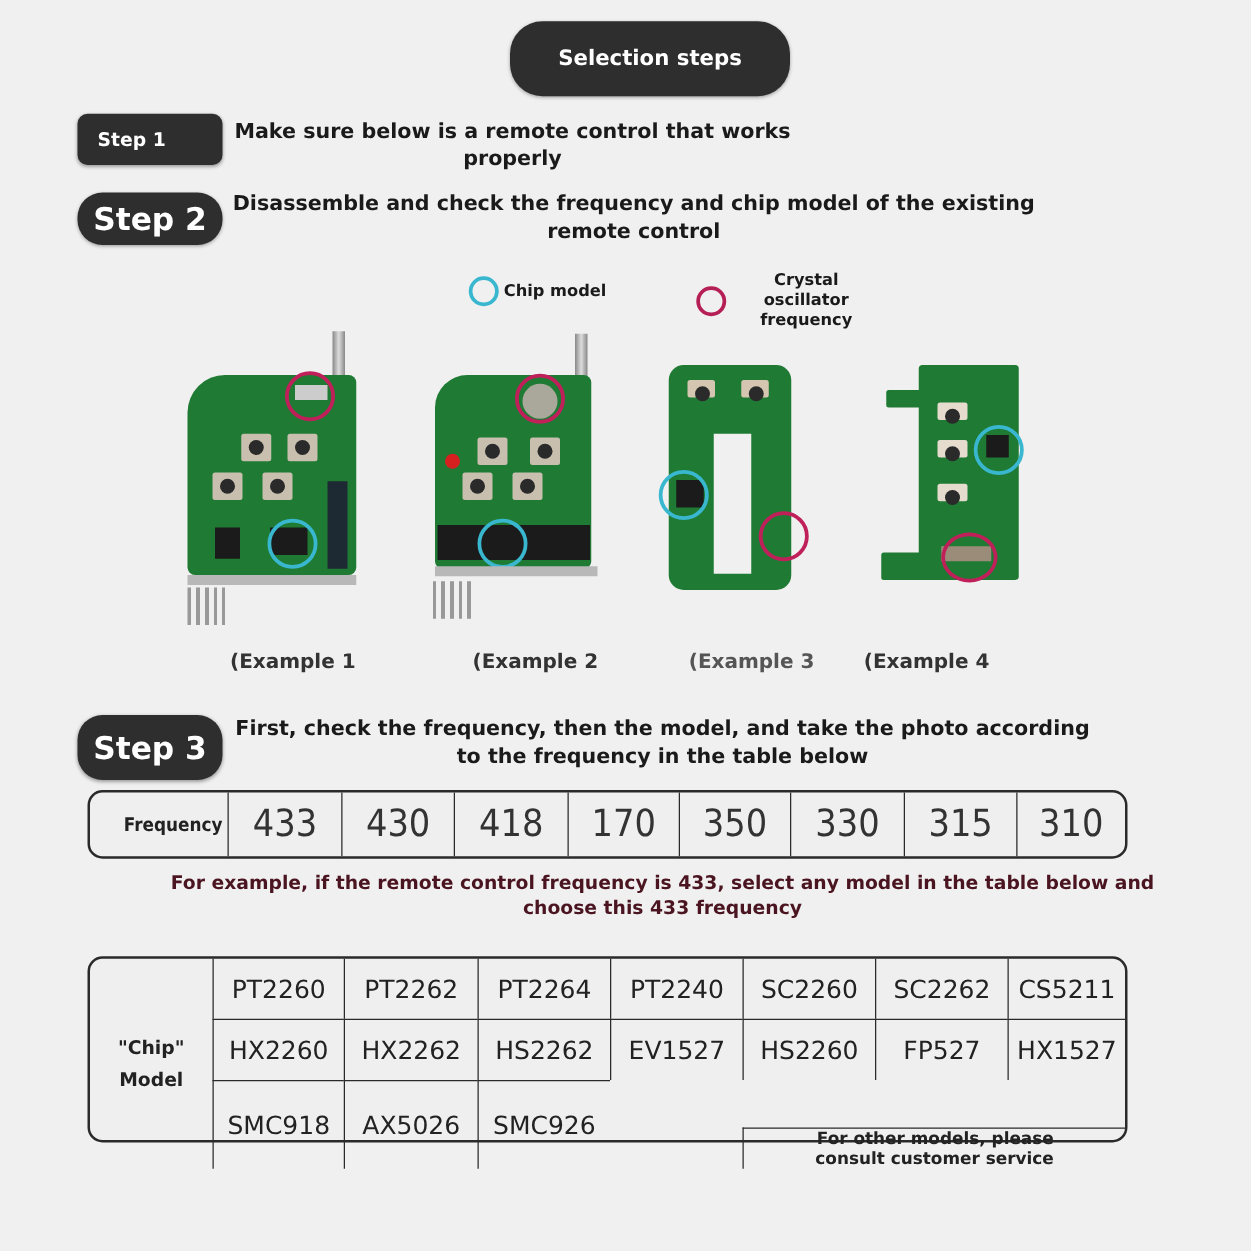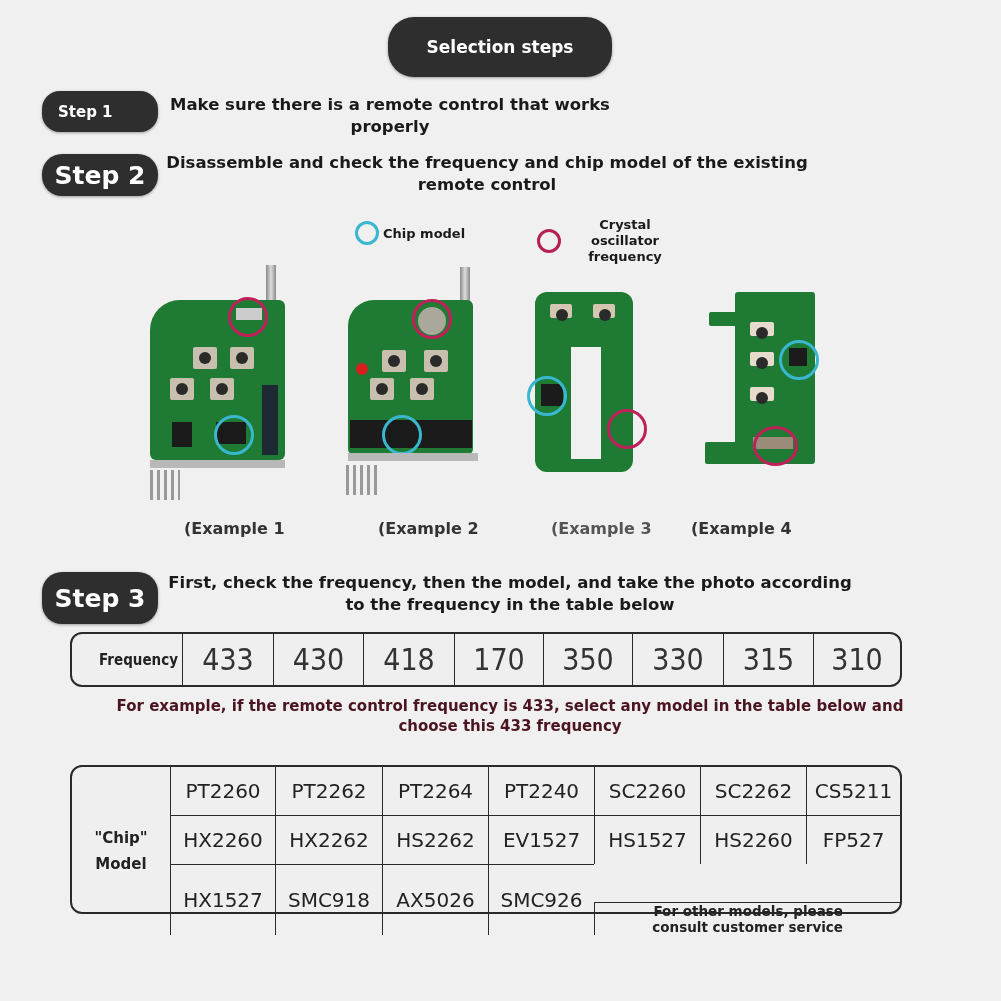"Selection steps" .abs { margin-left: none -> 20px }
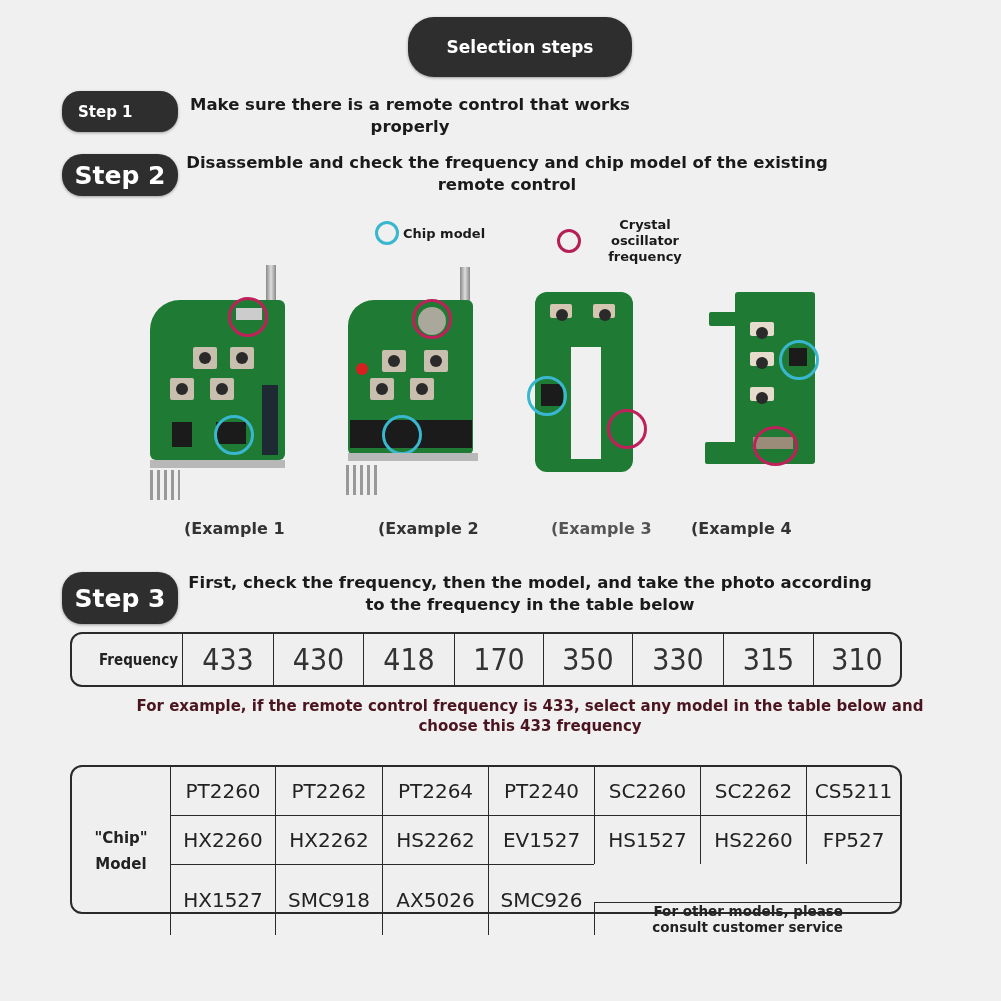"Step 1" #step1 { border-radius: 18px -> 8px }
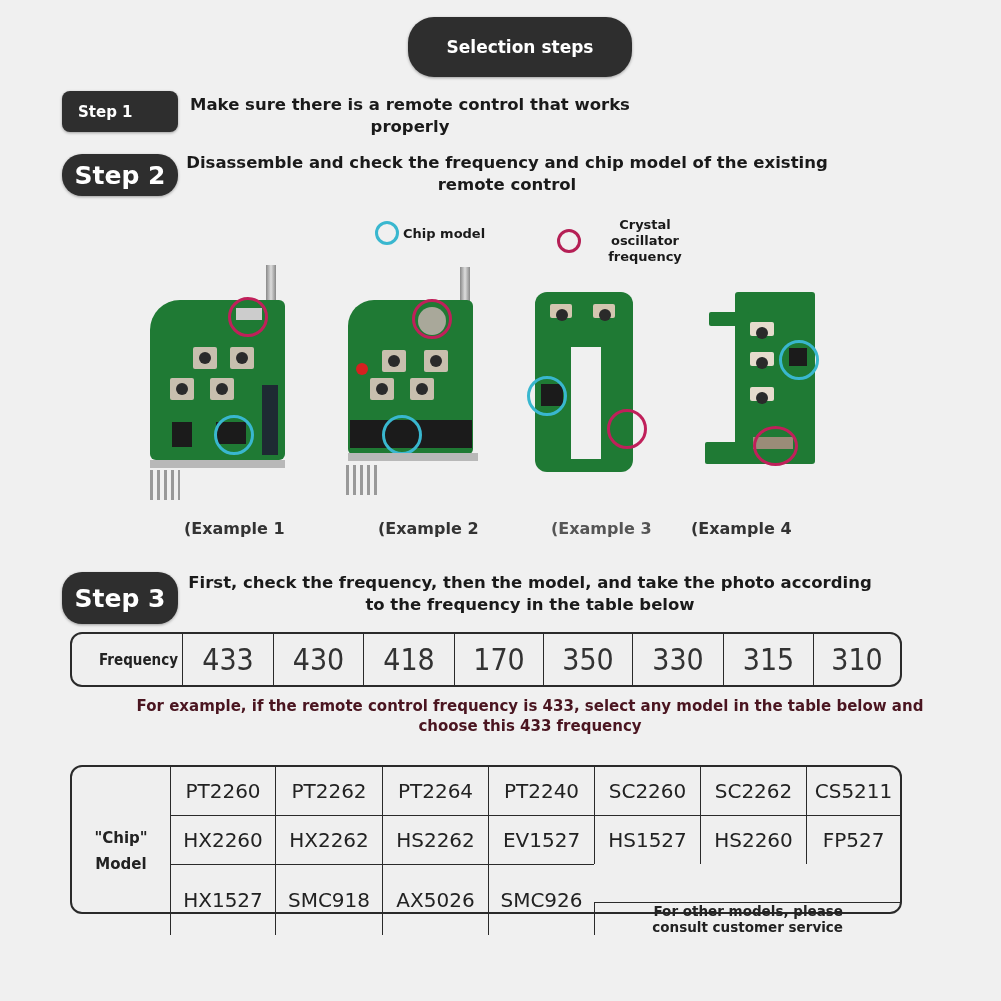"Make sure there is a" div.abs { text: there -> below }
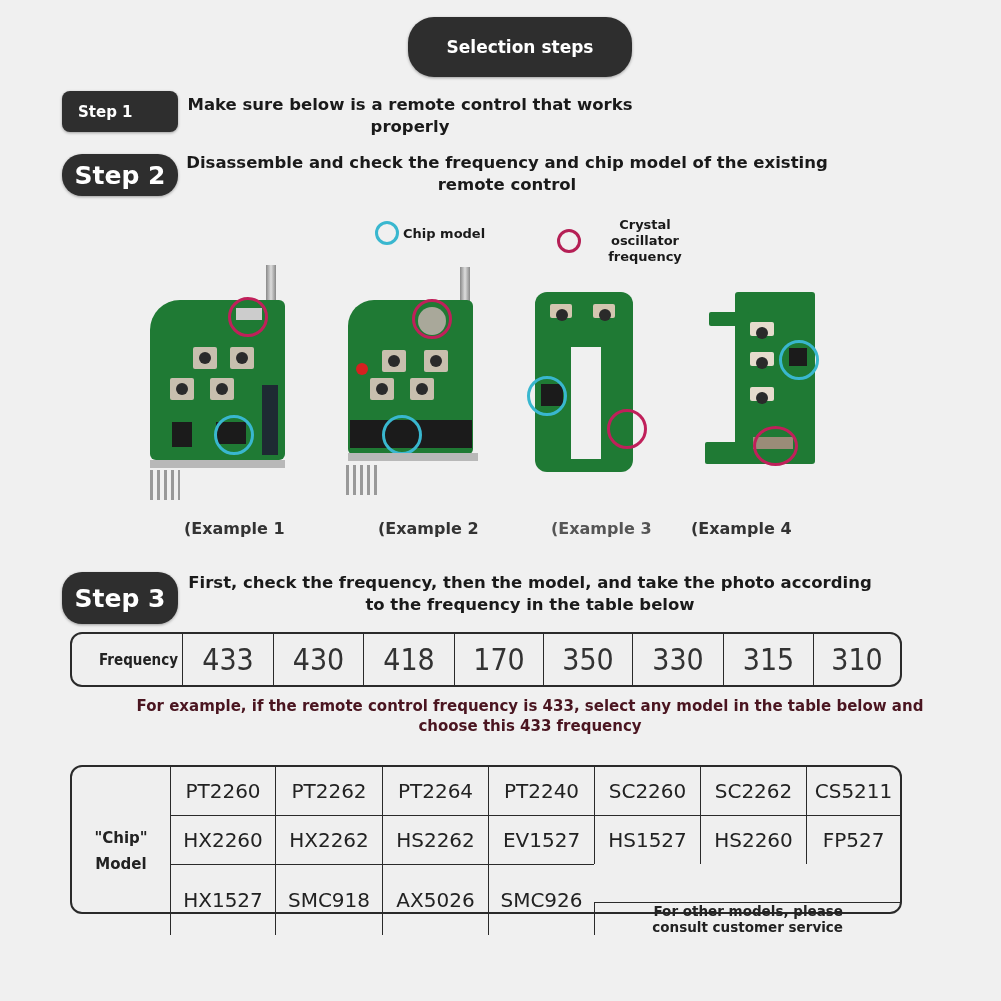"HS1527" div.cell { html: <div>HS1527</div> -> none }
